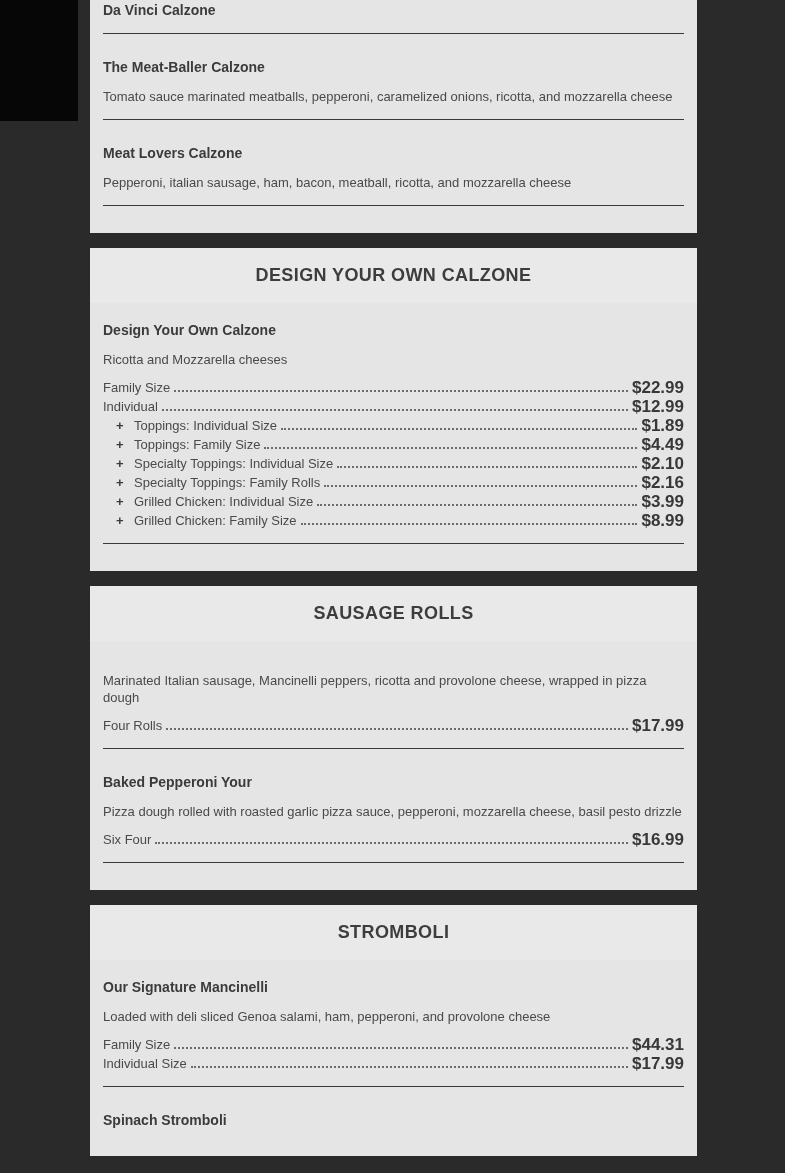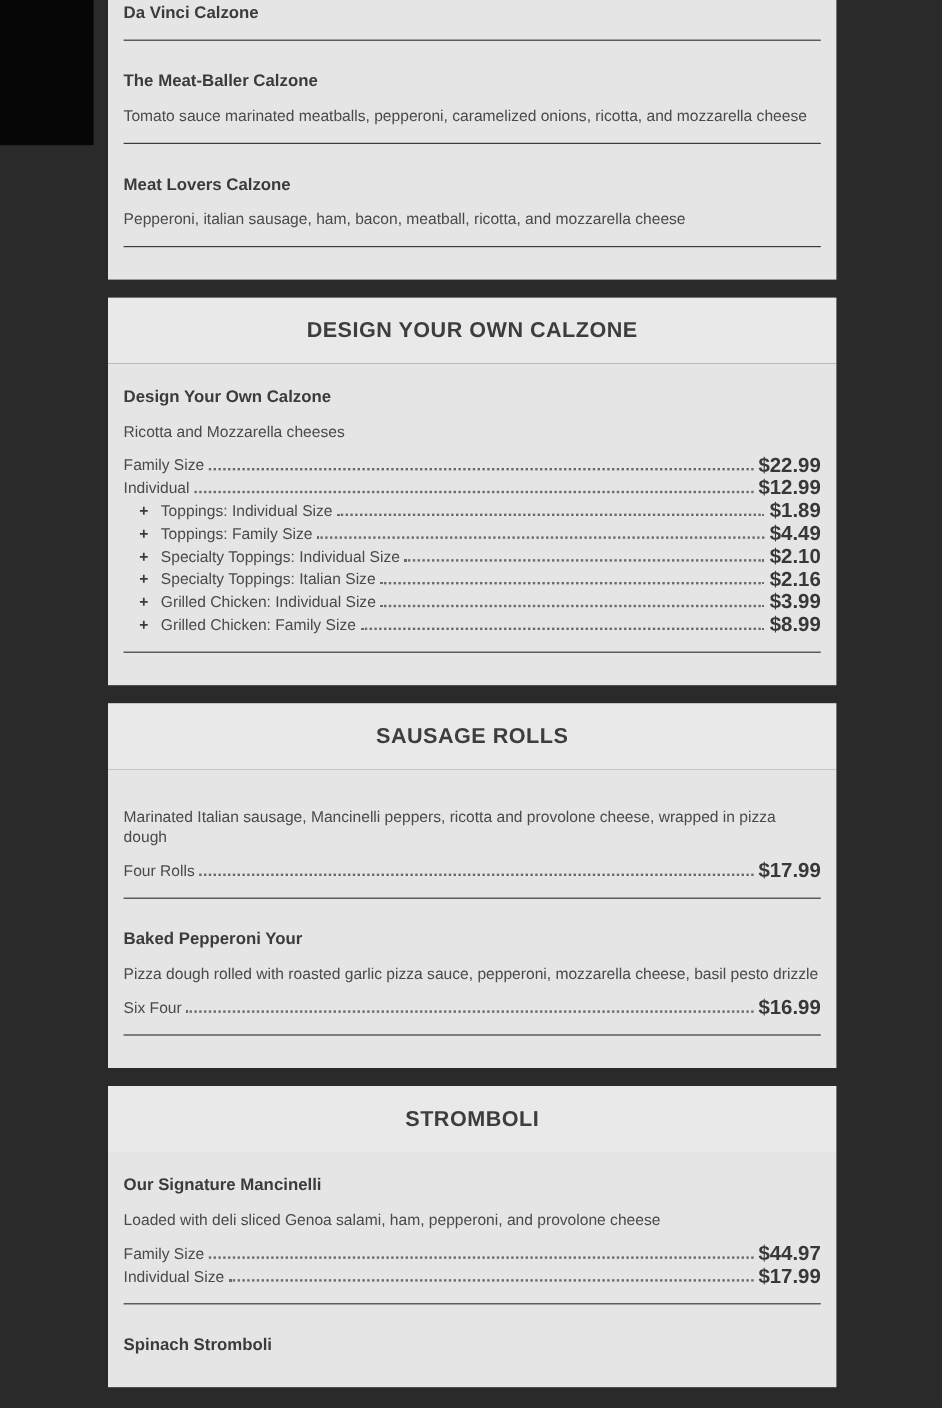"Specialty Toppings: Italian Size" span.price-label { text: Italian Size -> Family Rolls }
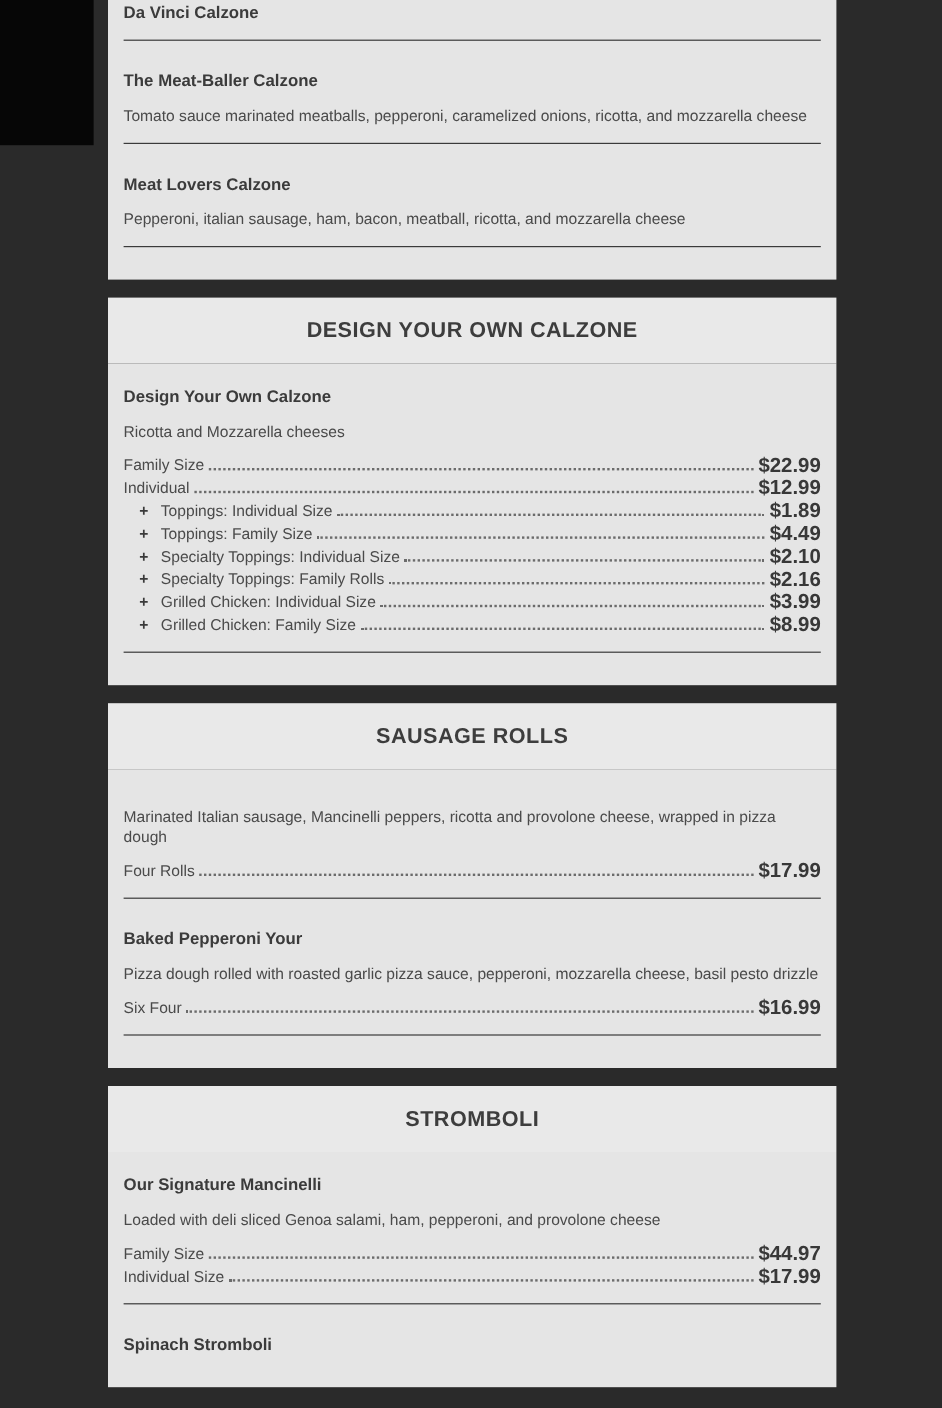"$44.97" span.price-value { text: $44.97 -> $44.31 }
